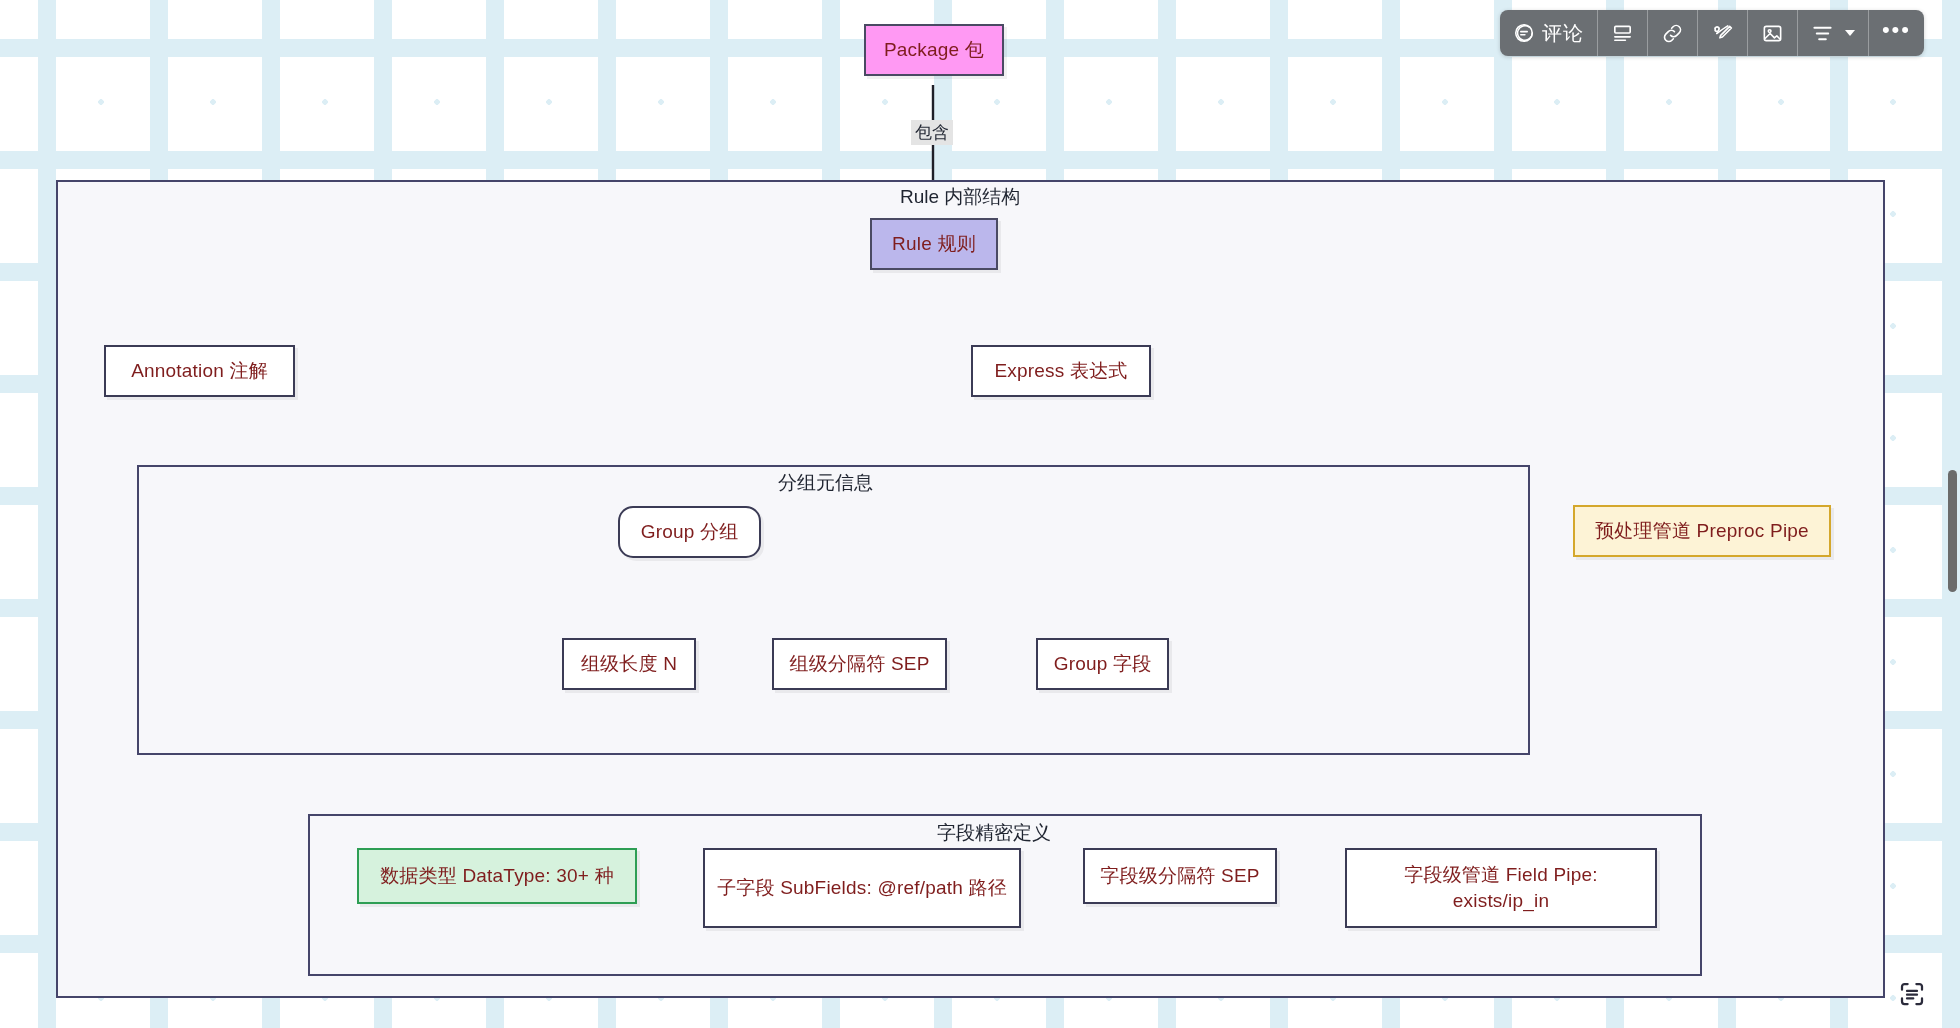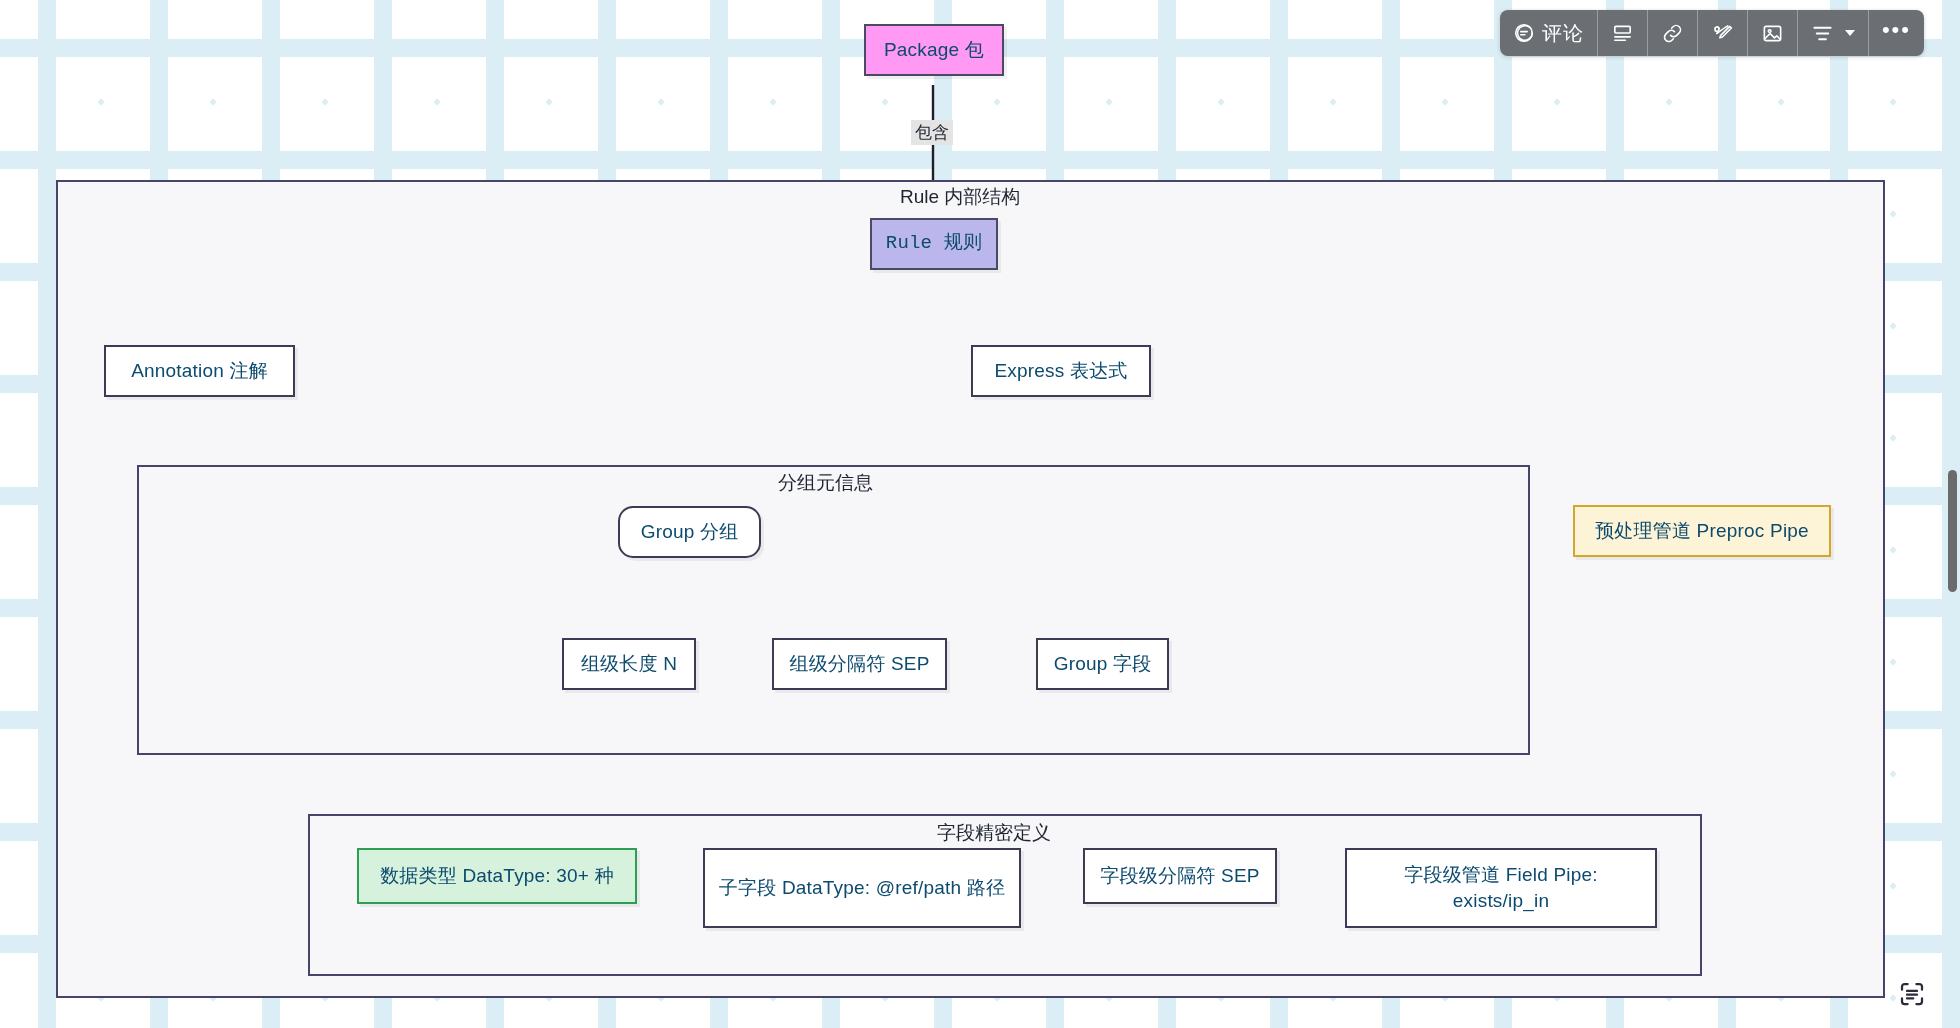"Package 包" .node { color: #0c4a6e -> #7f1d1d }
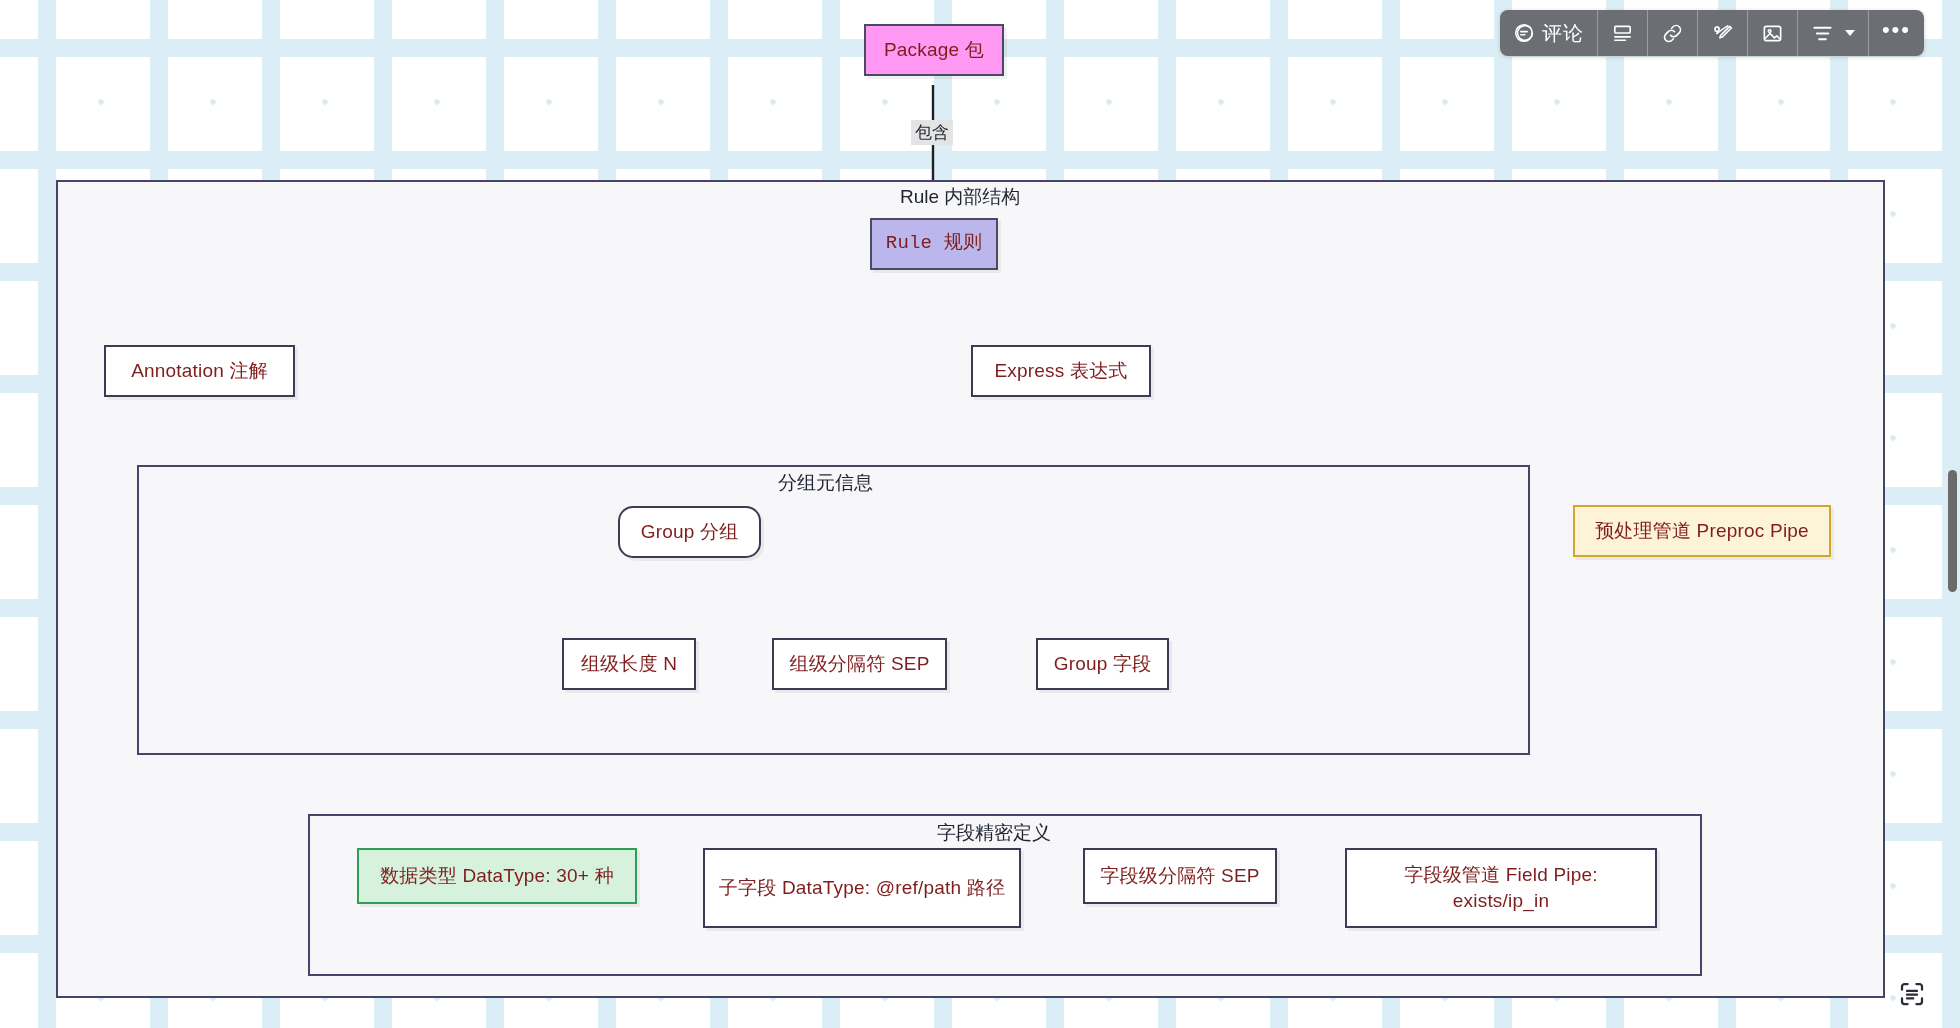"Rule 规则" .node.rule { font-family: Liberation Mono, monospace -> none }
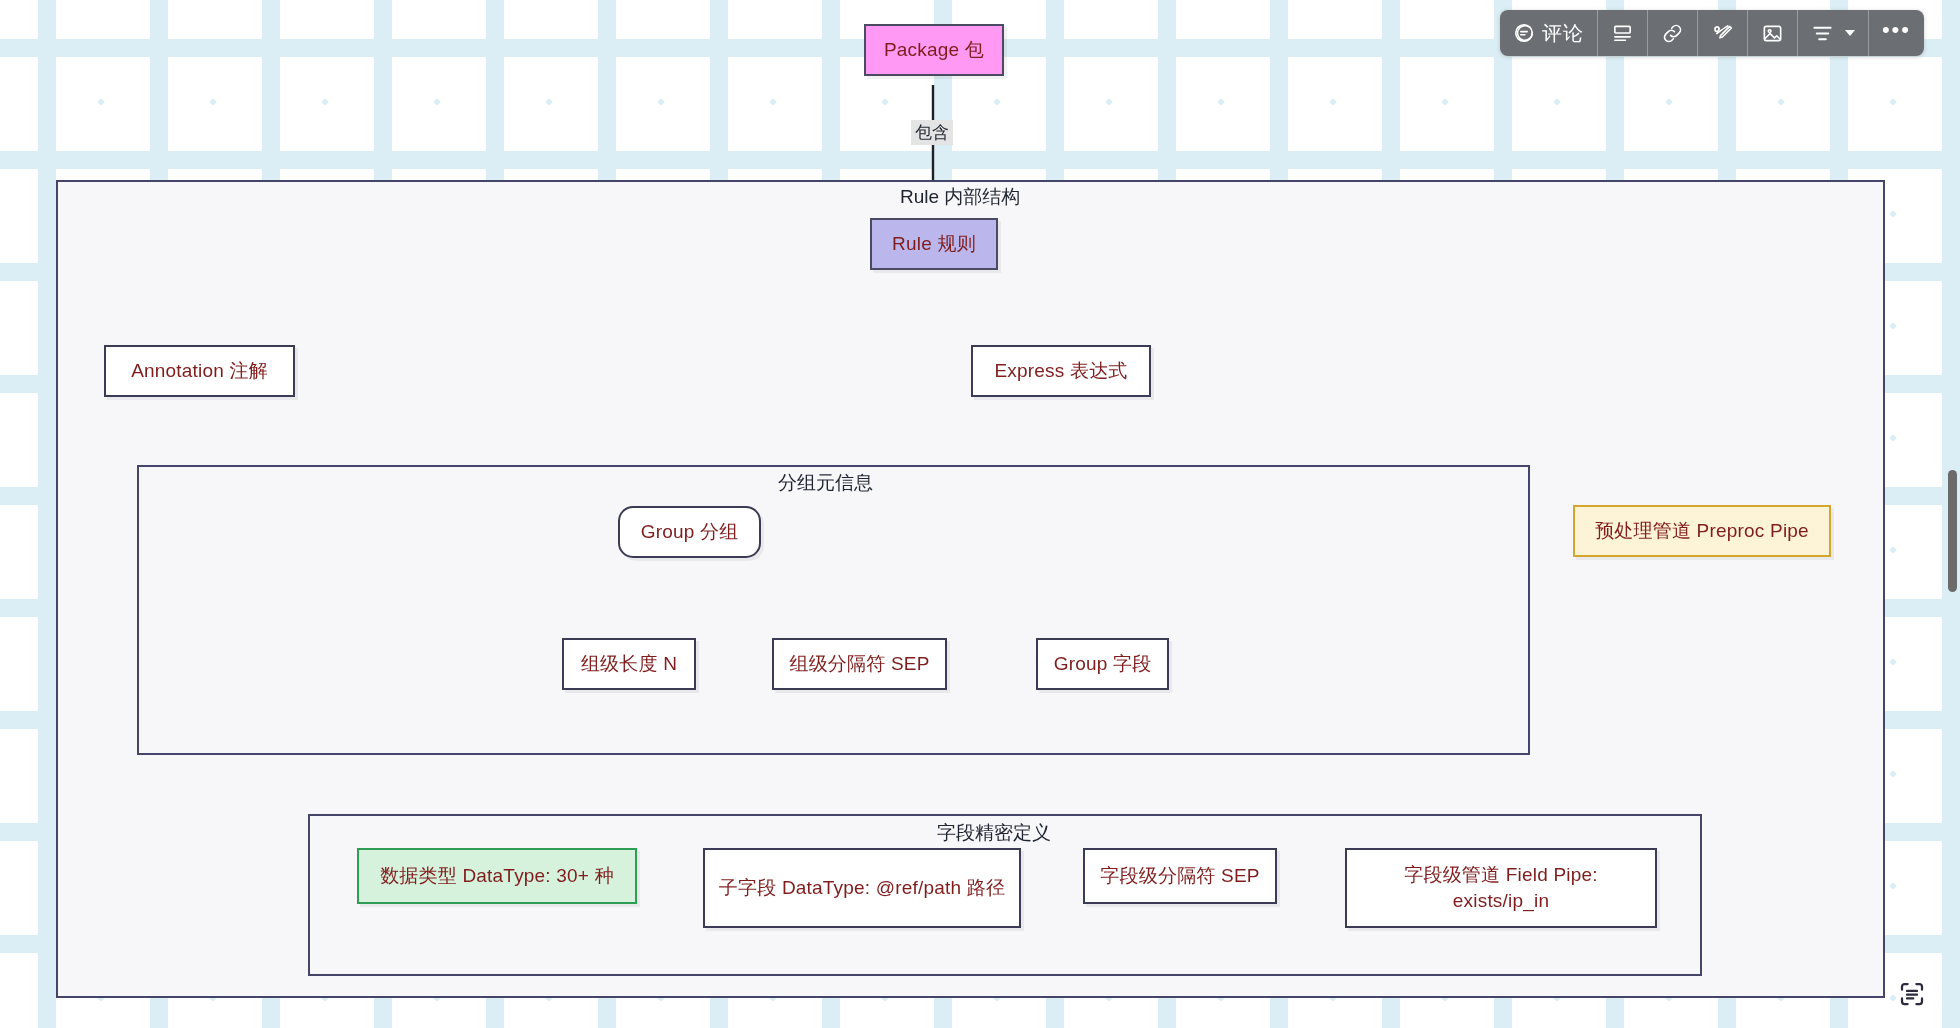"子字段 DataType: @ref/path 路径" span { text: DataType -> SubFields }
